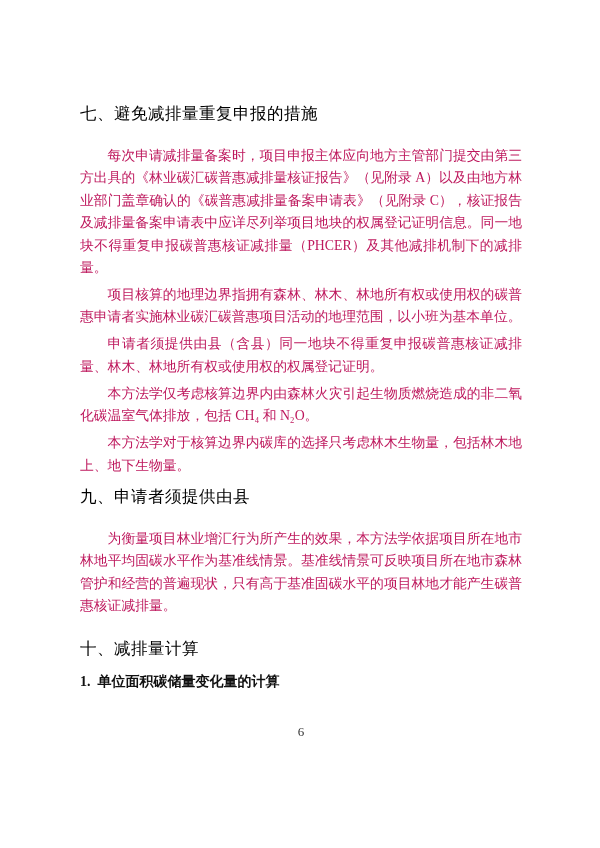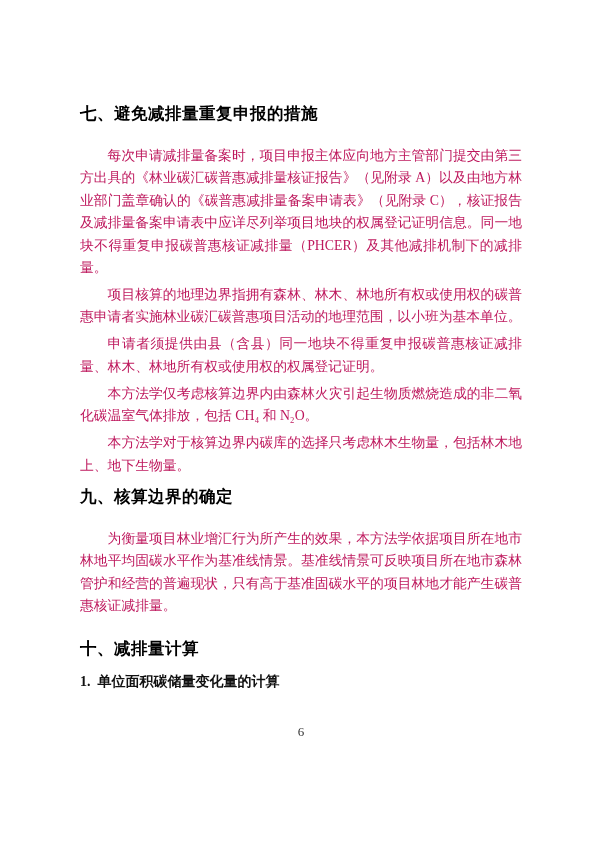"七、避免减排量重复申报的措施" .h { font-weight: 700 -> 400 }
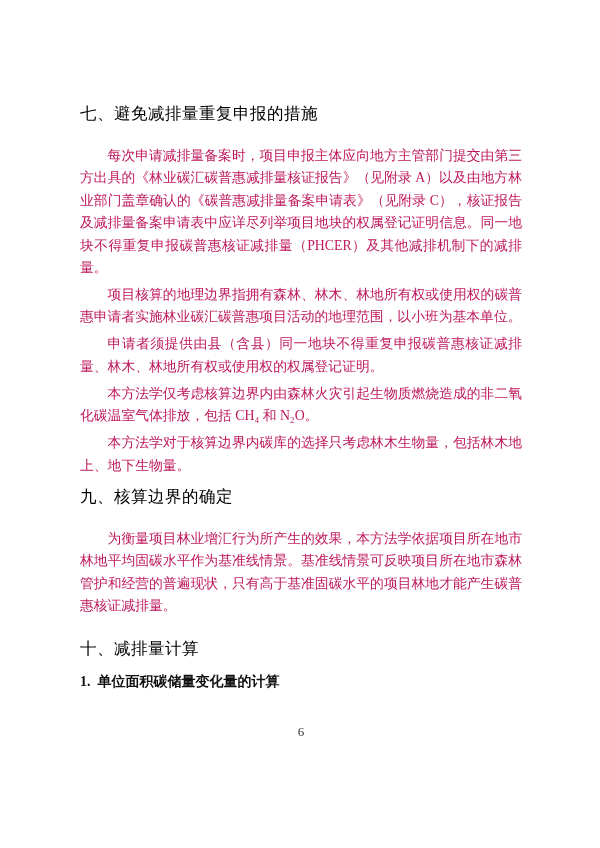"九、核算边界的确定" h2.h { text: 核算边界的确定 -> 申请者须提供由县 }
